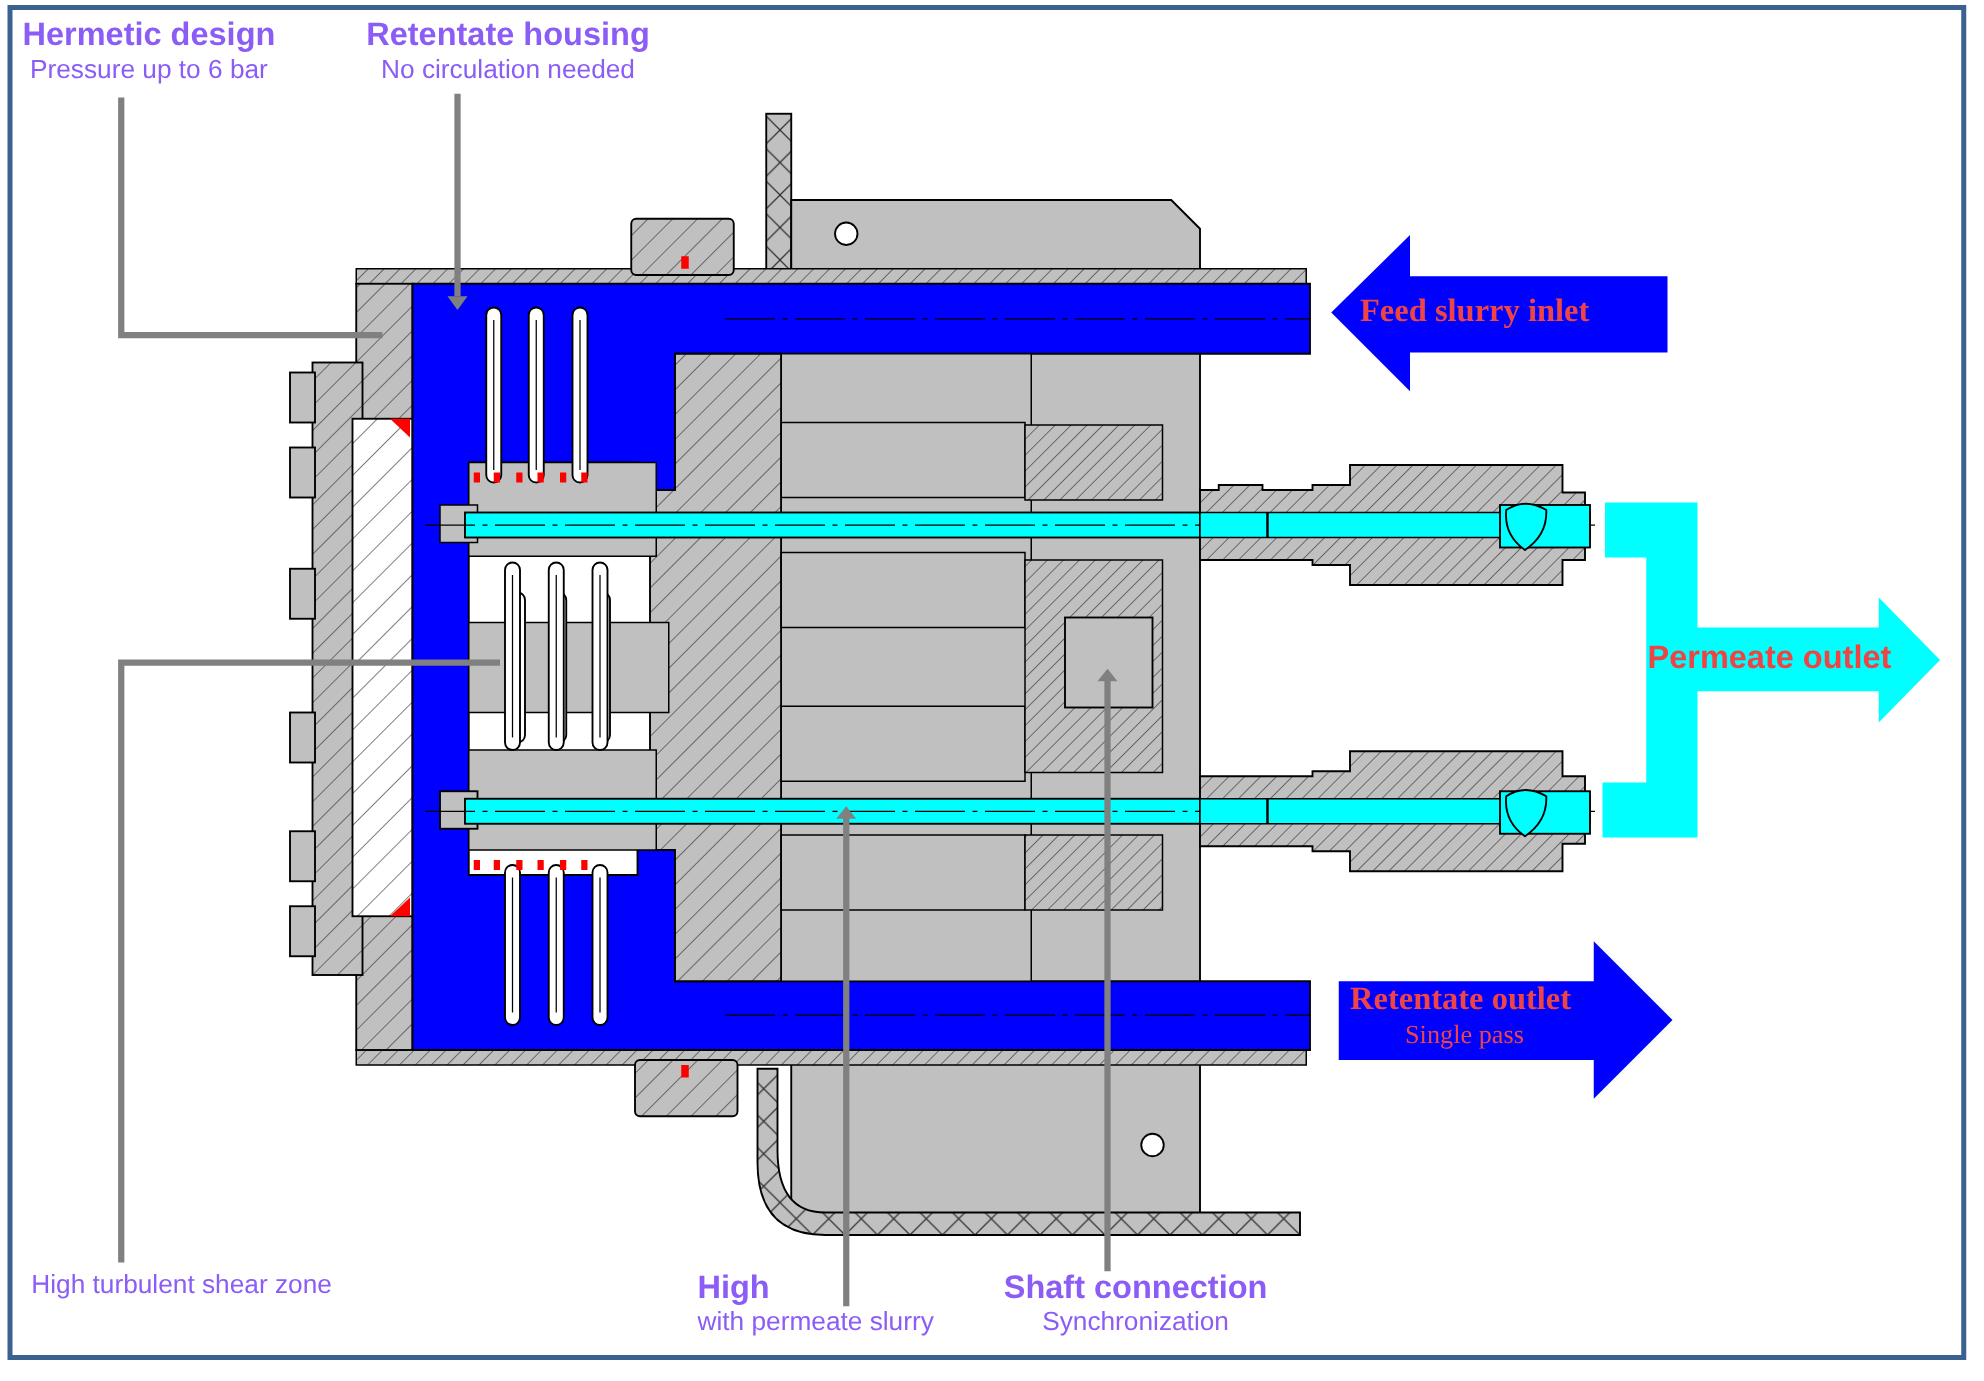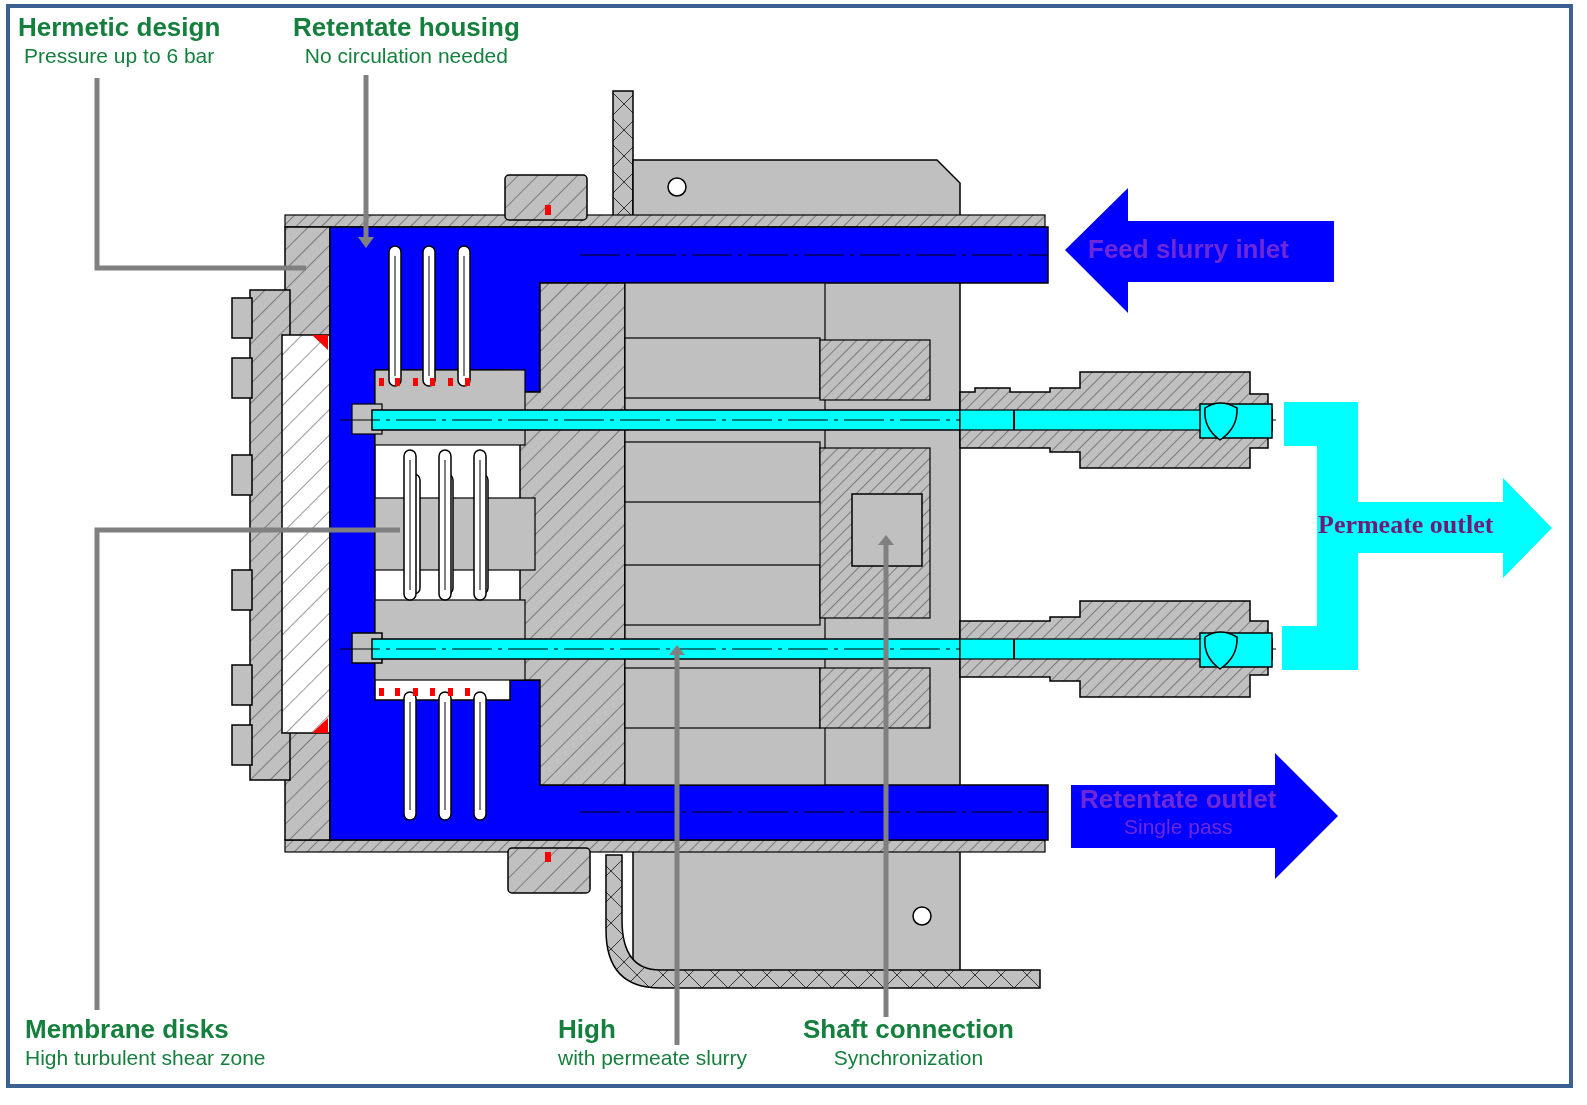"Hermetic design" .lbl { color: #15803d -> #8b5cf6 }
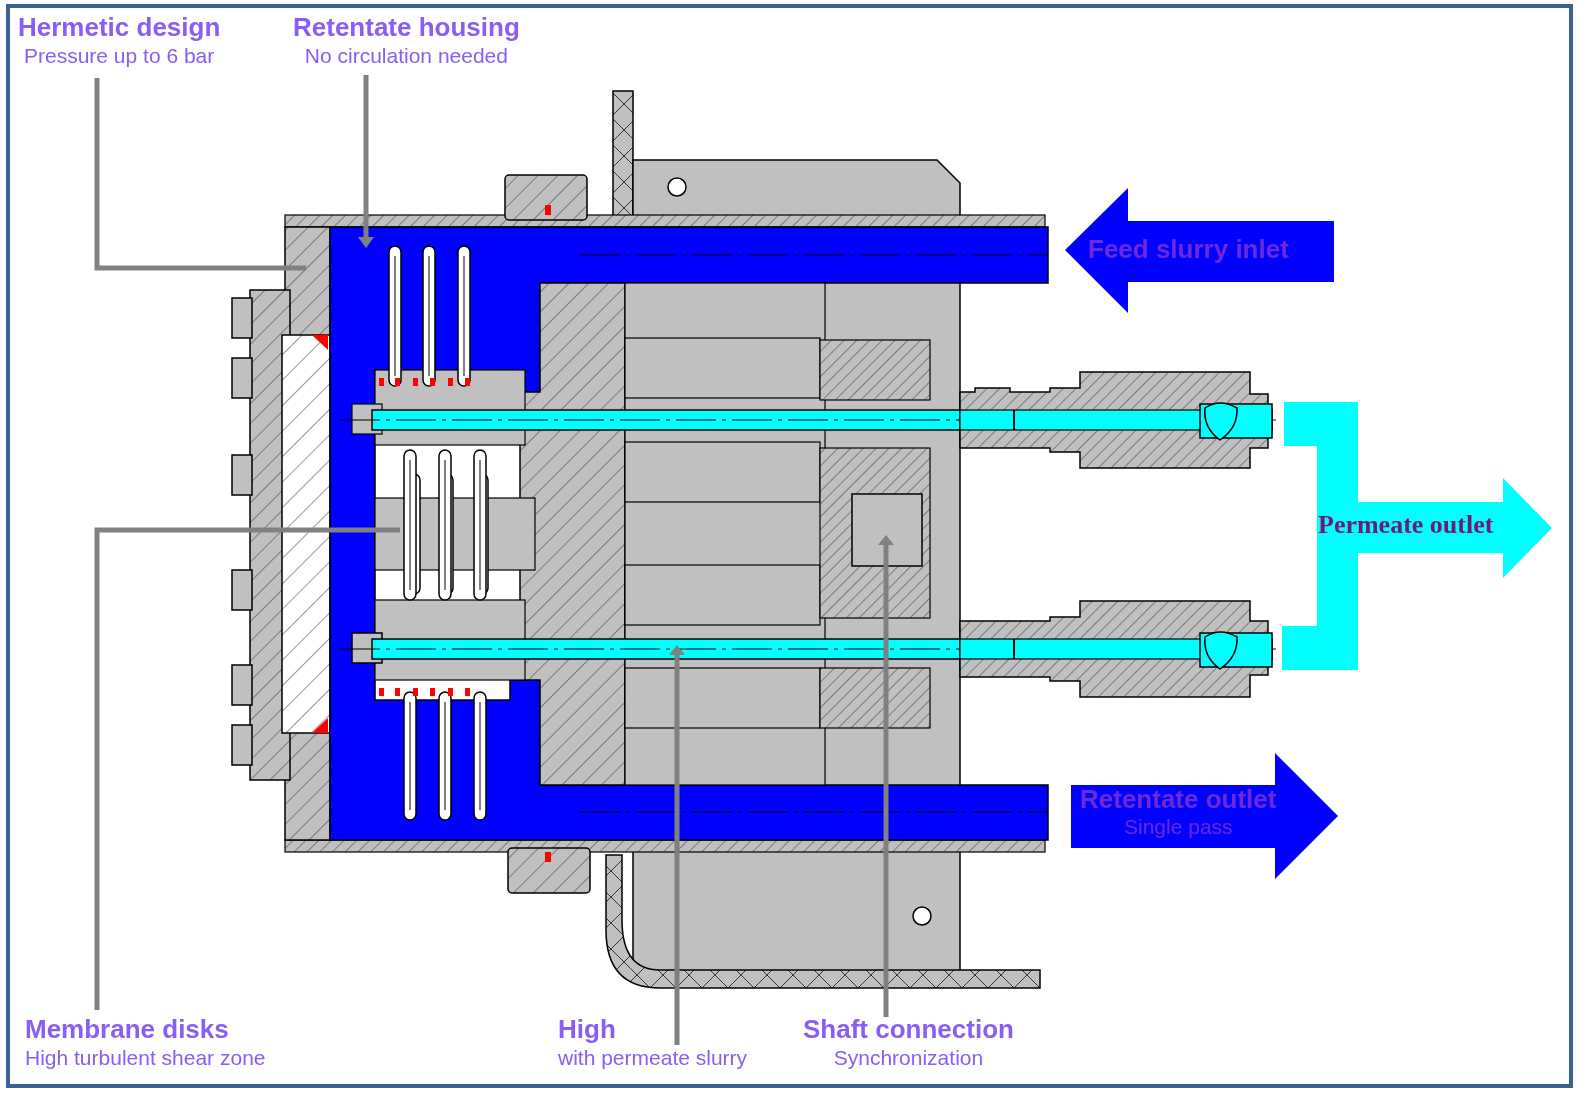"Feed slurry inlet" .arrow-text.white { color: #6d28d9 -> #ef4444; font-family: none -> Liberation Serif, serif }
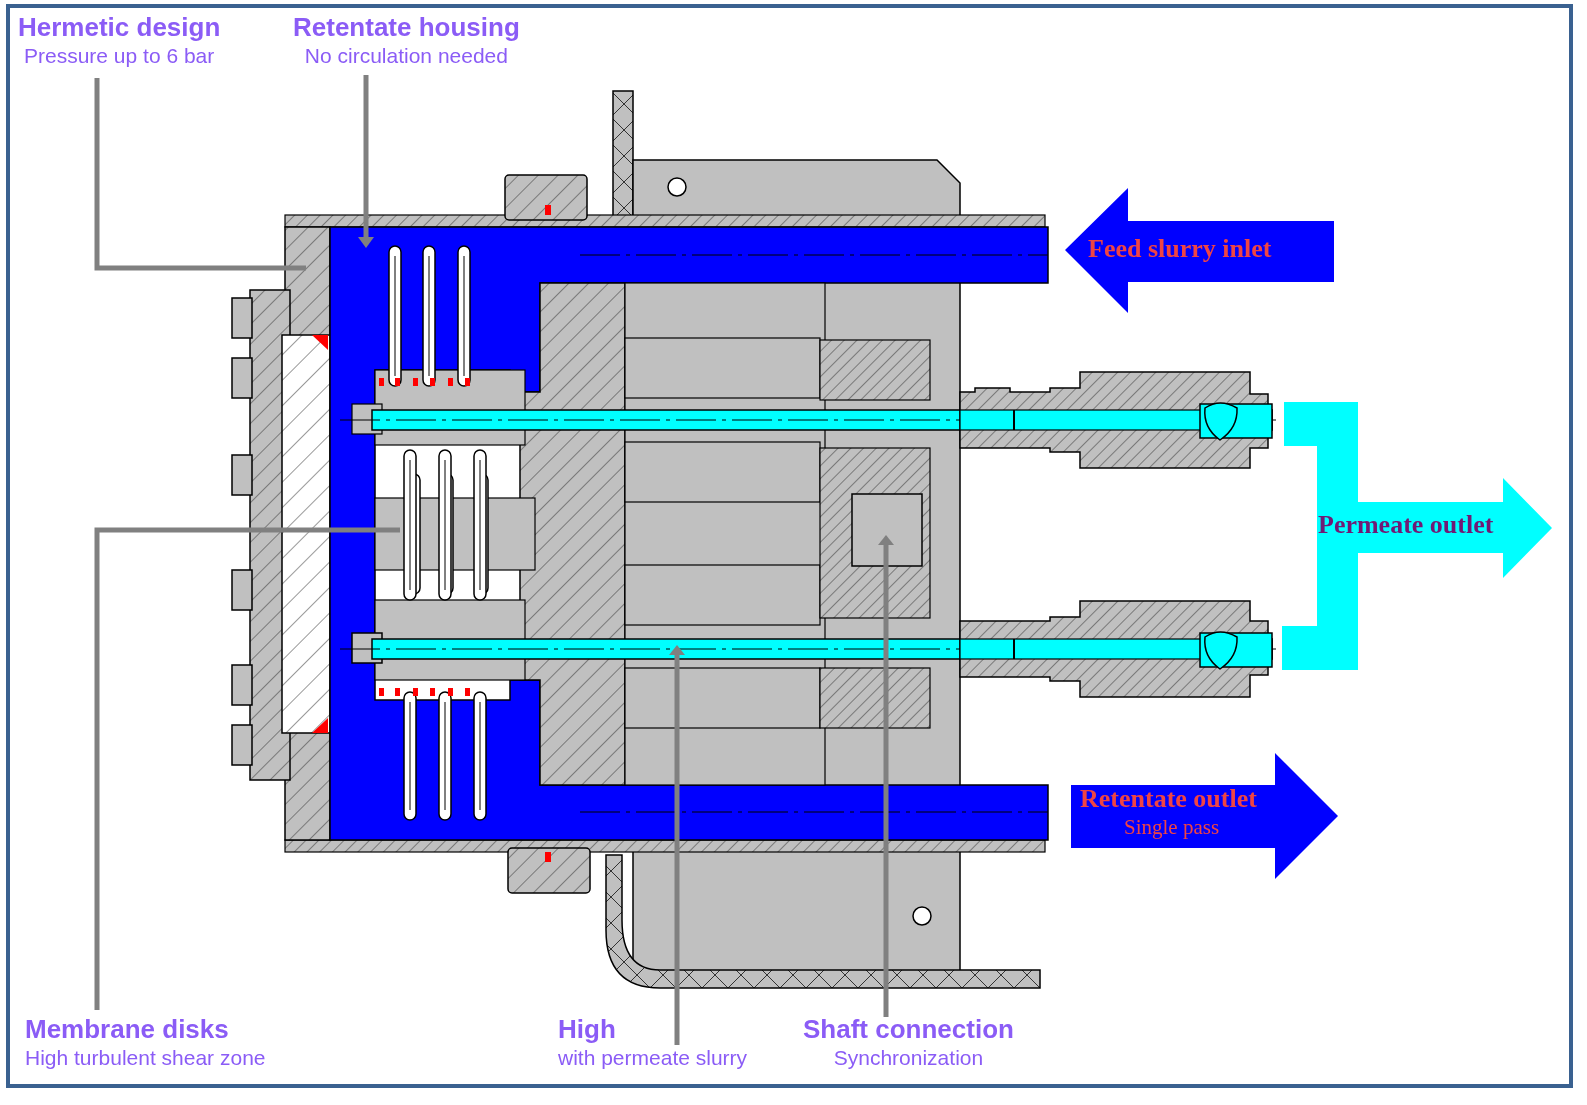"Permeate outlet" .arrow-text.black { color: #701a75 -> #ef4444; font-family: Liberation Serif, serif -> none }
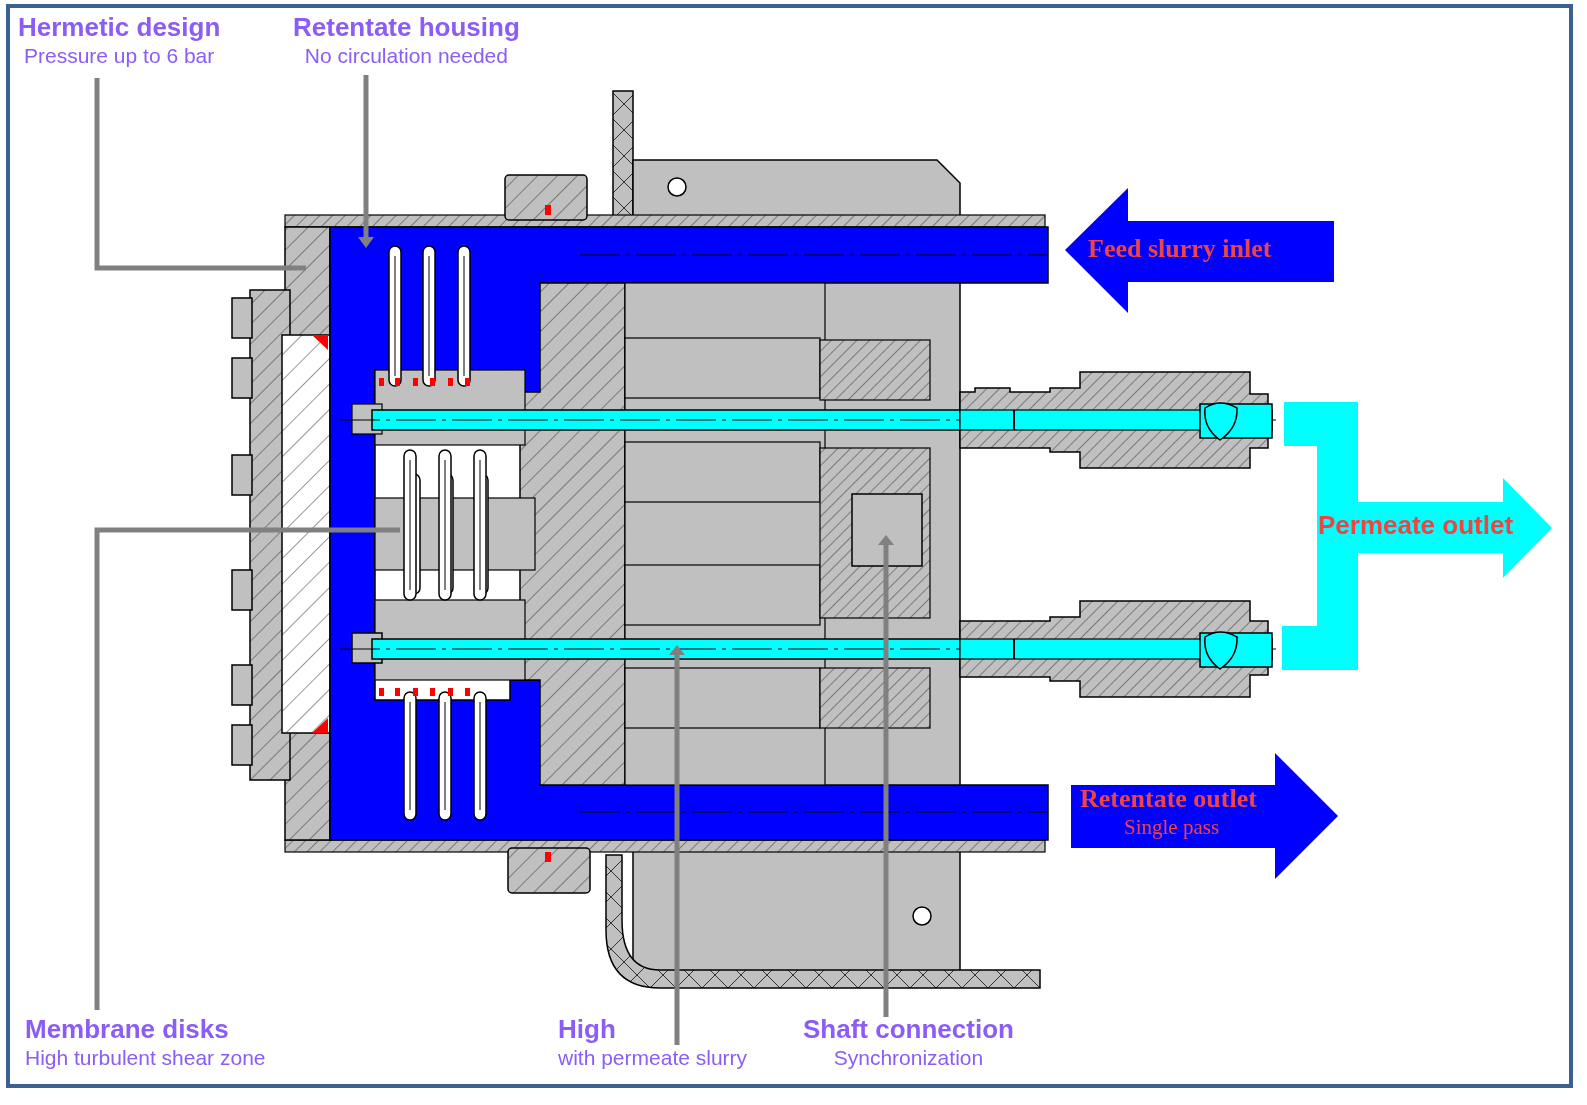"Membrane disks" span.title { html: <span>Membrane disks</span> -> none }
